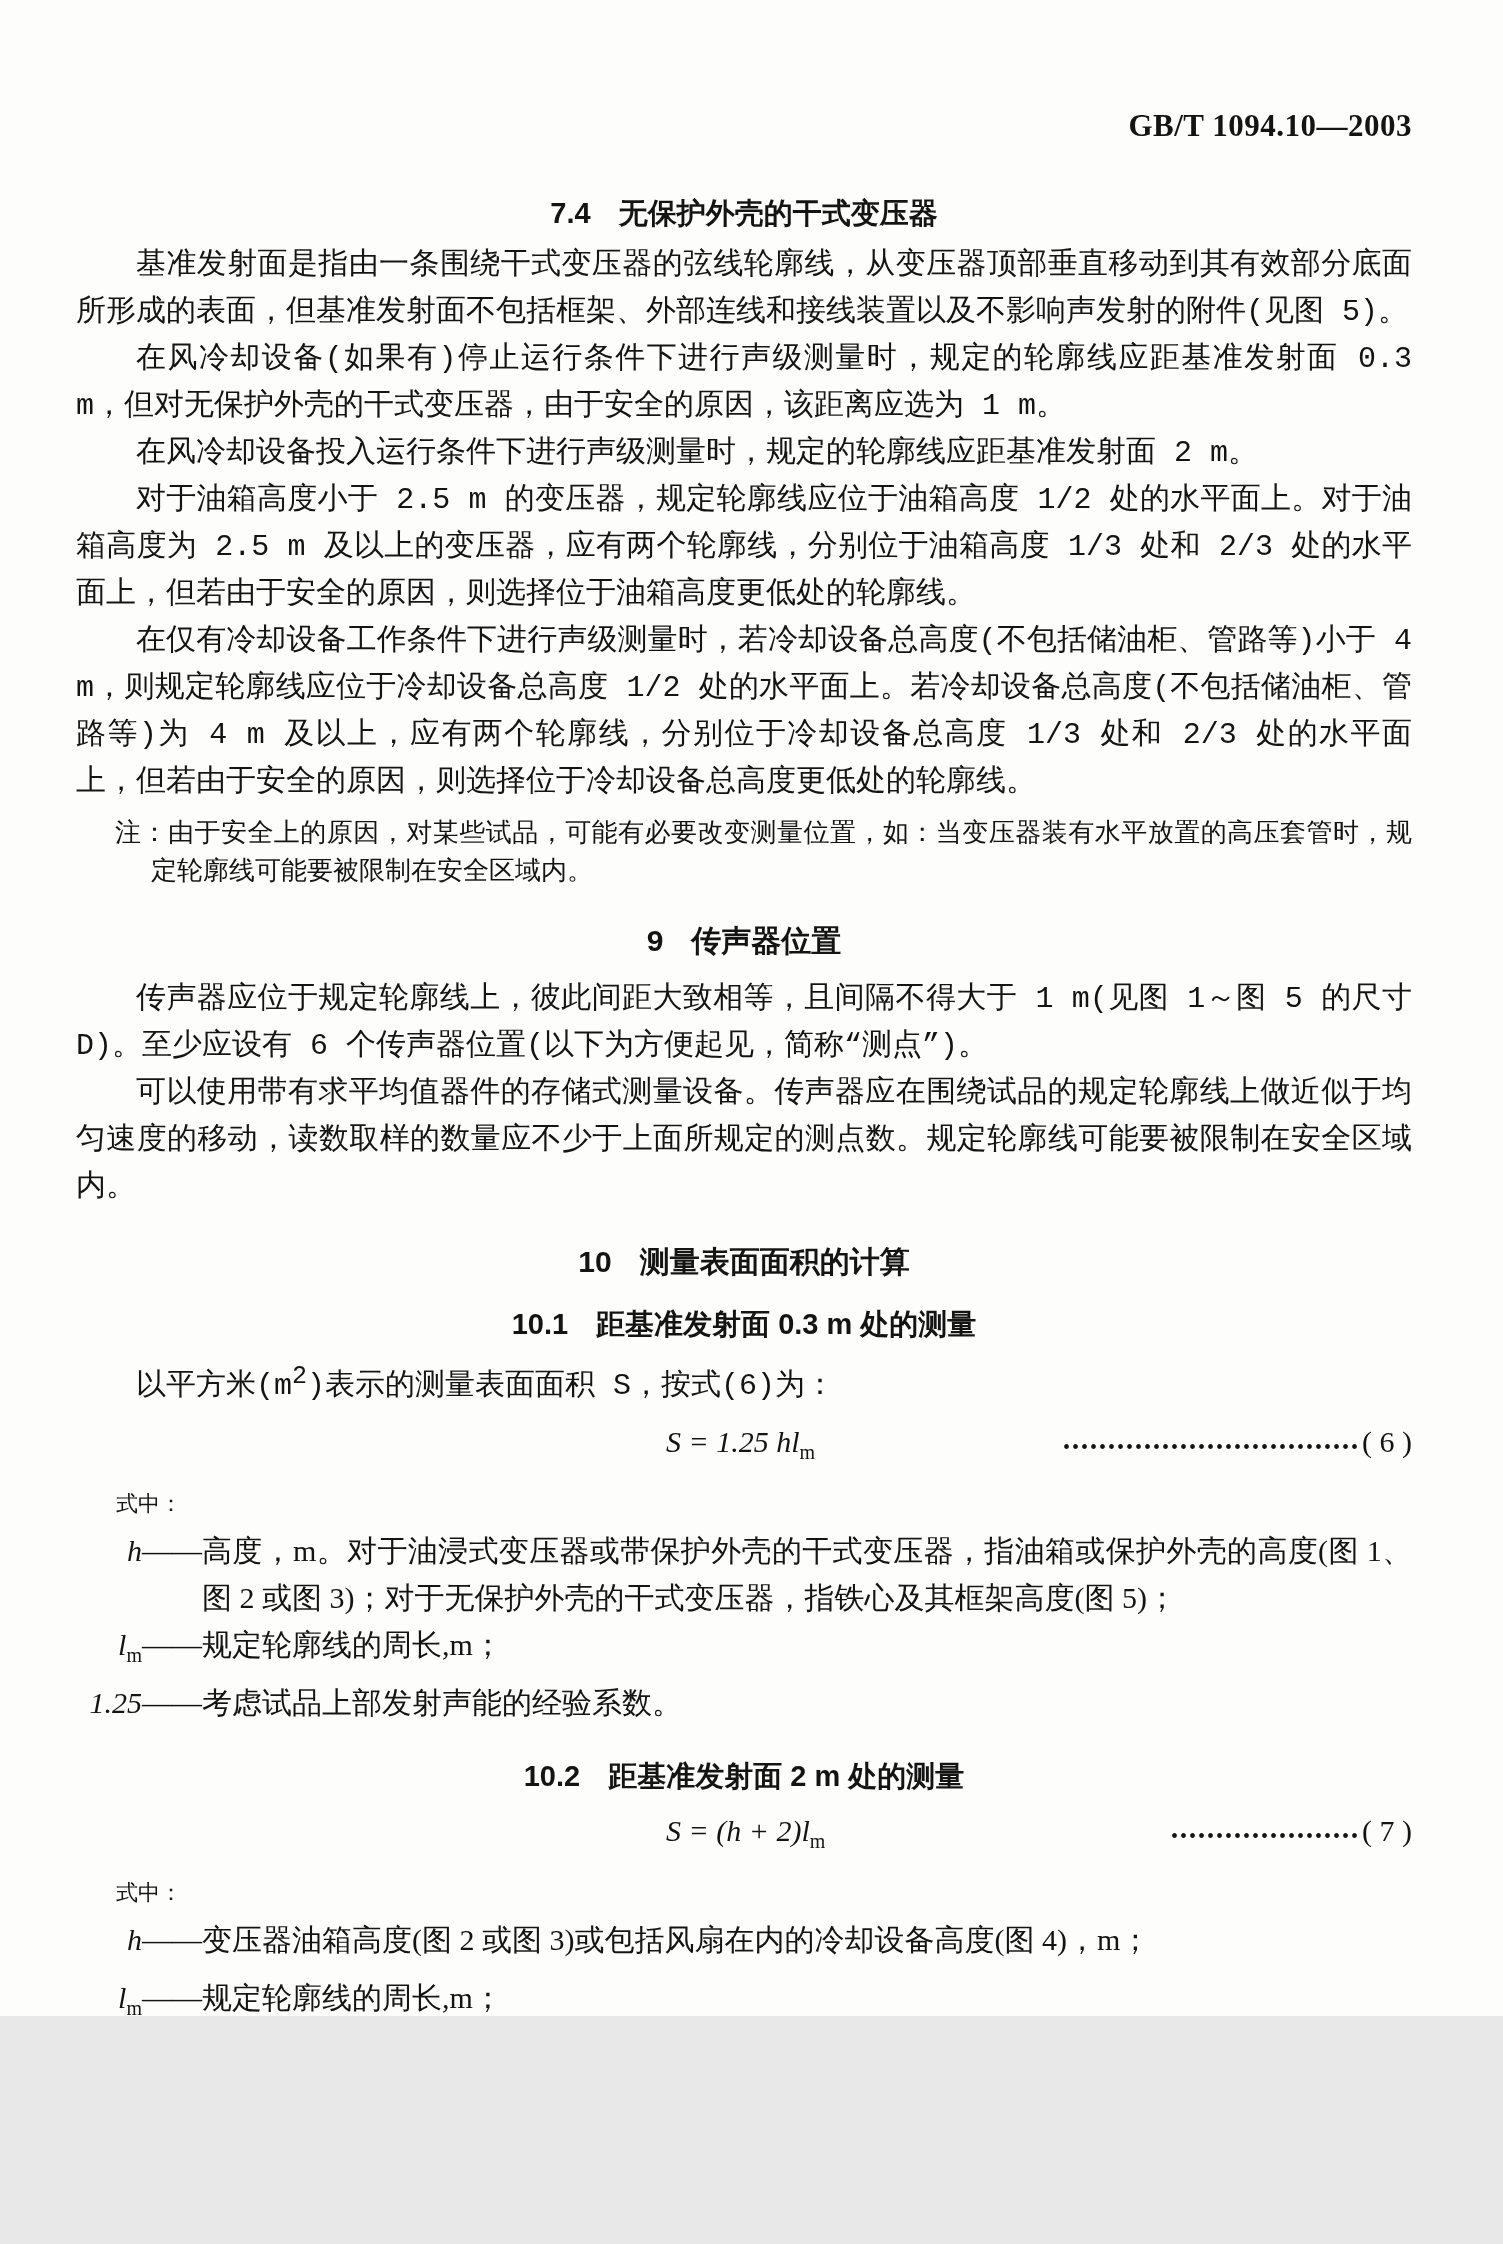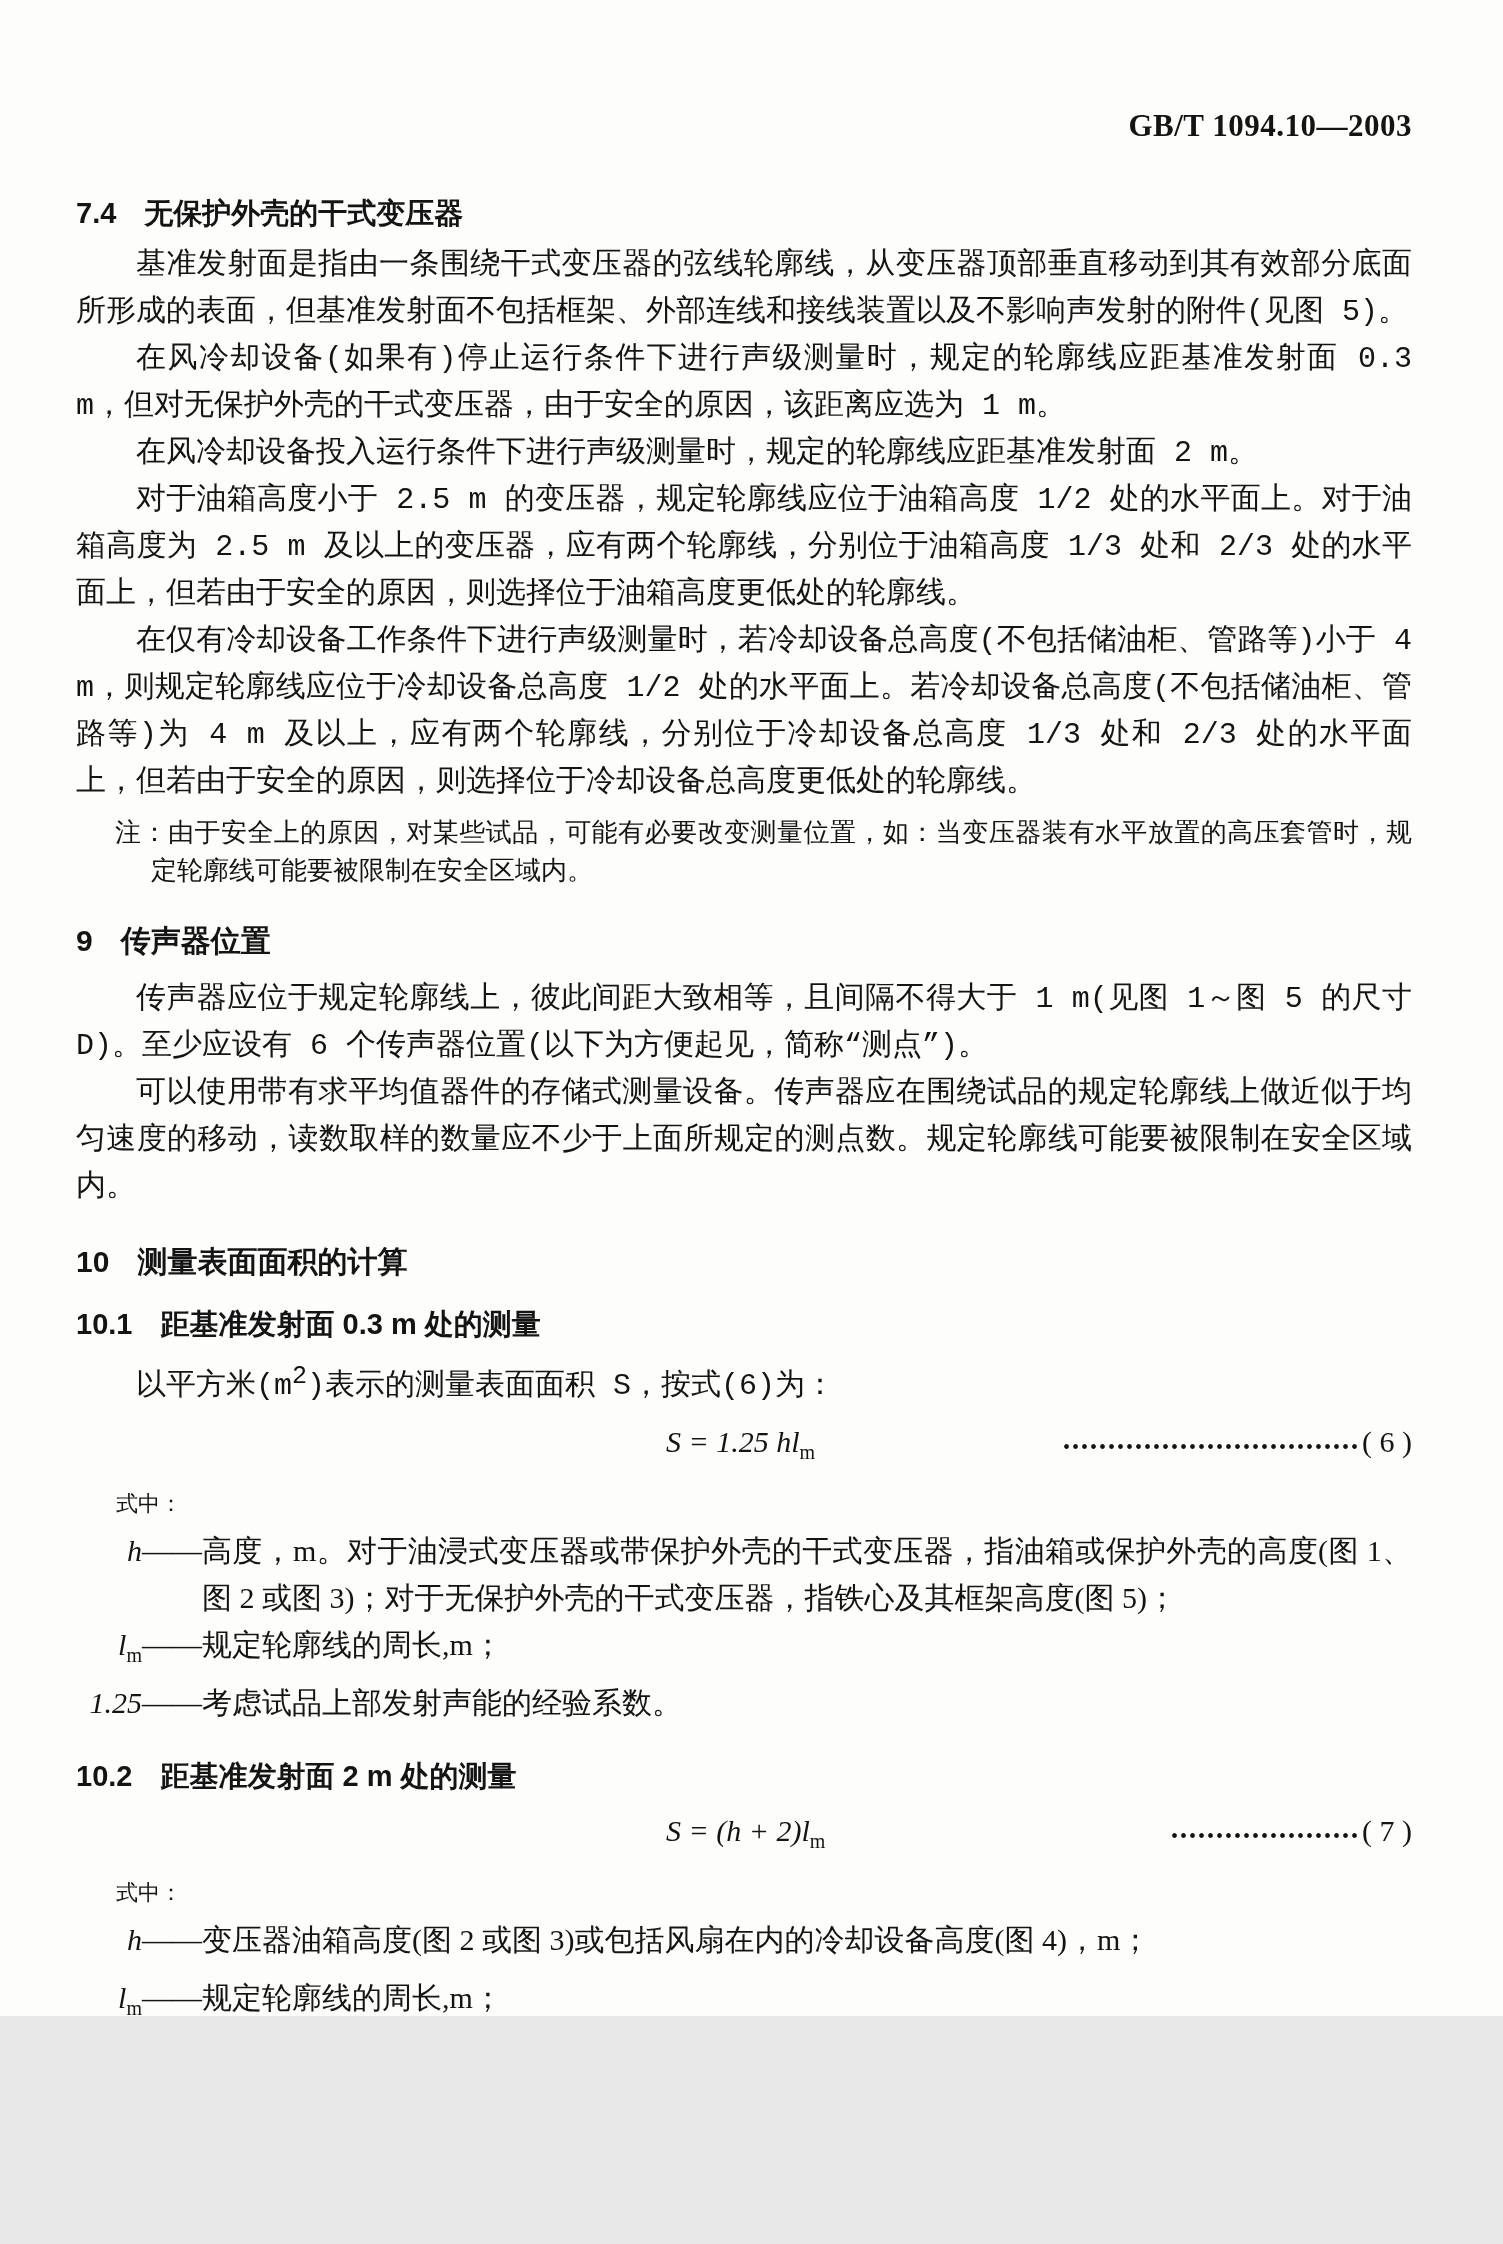"7.4 无保护外壳的干式变压器" .heading { text-align: none -> center }
